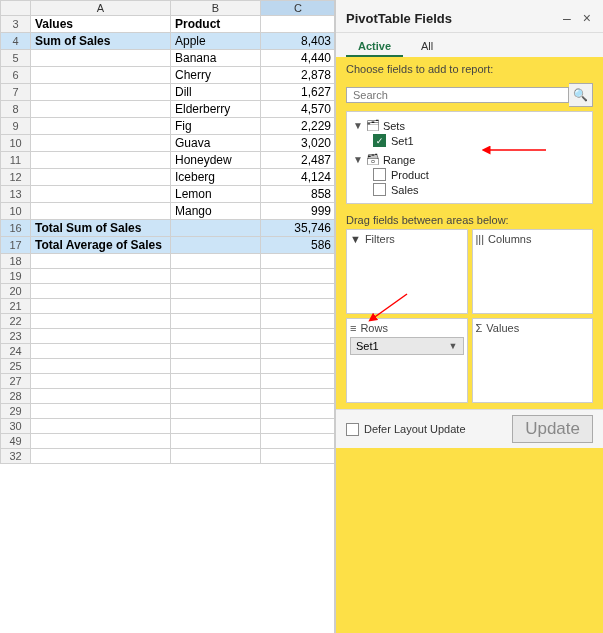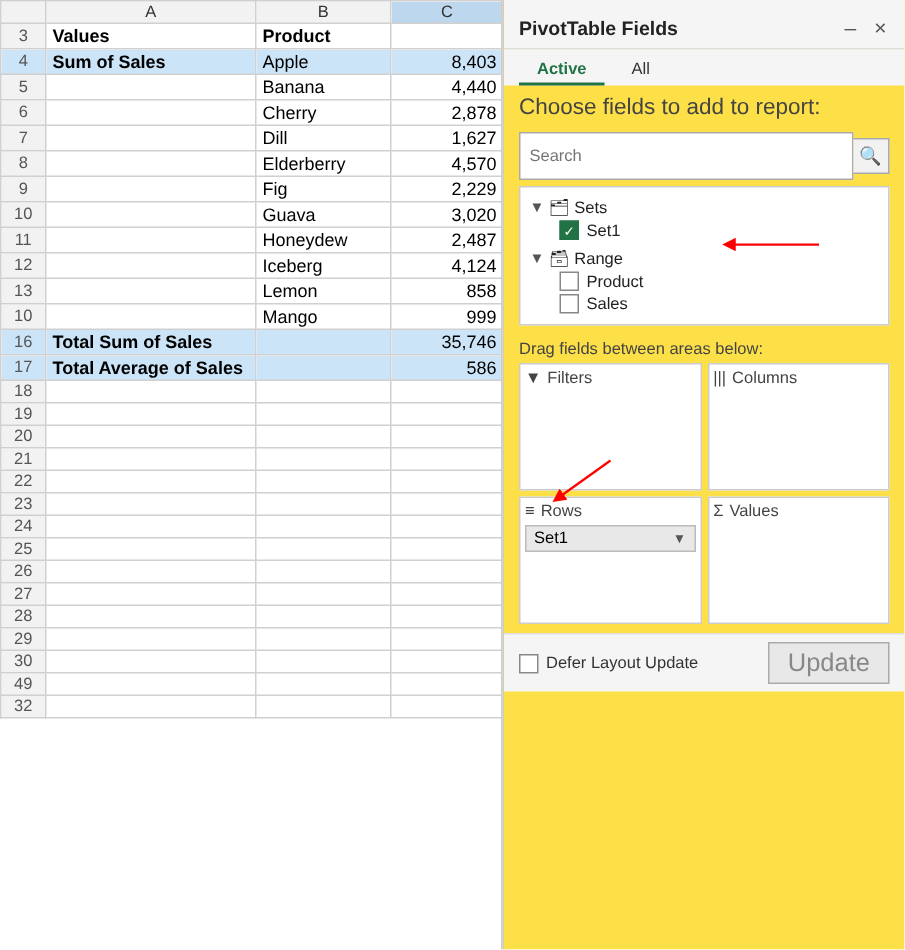"Choose fields to add to" .pivot-description { font-size: 15px -> 11px }
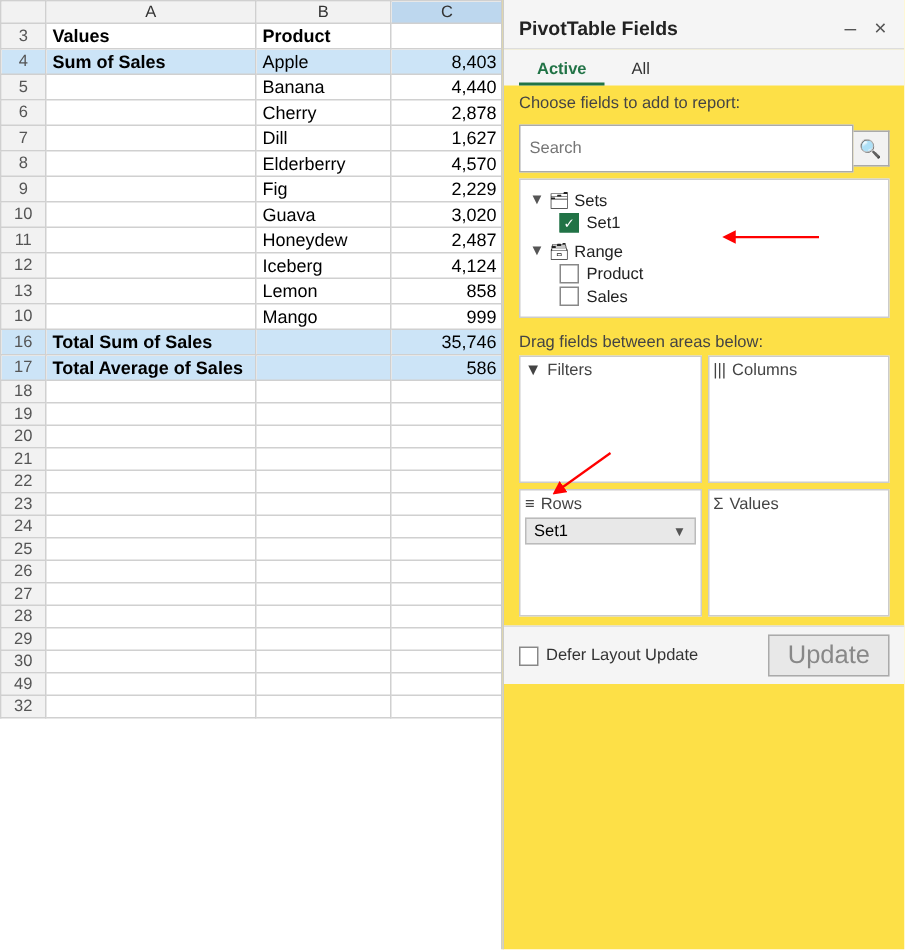"Search" .pivot-search { height: 32px -> 16px }
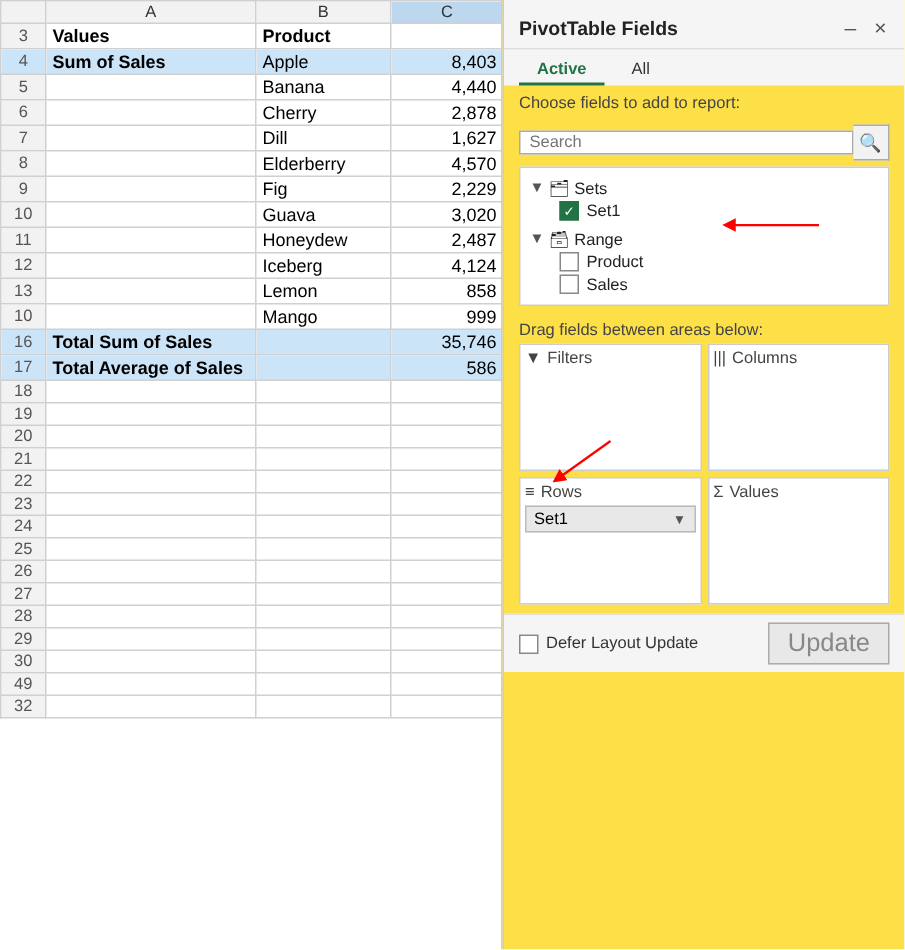"26" tr { html: <tr> <td>26</td> <td></td> <td></td> <td></td> </tr> -> none }
